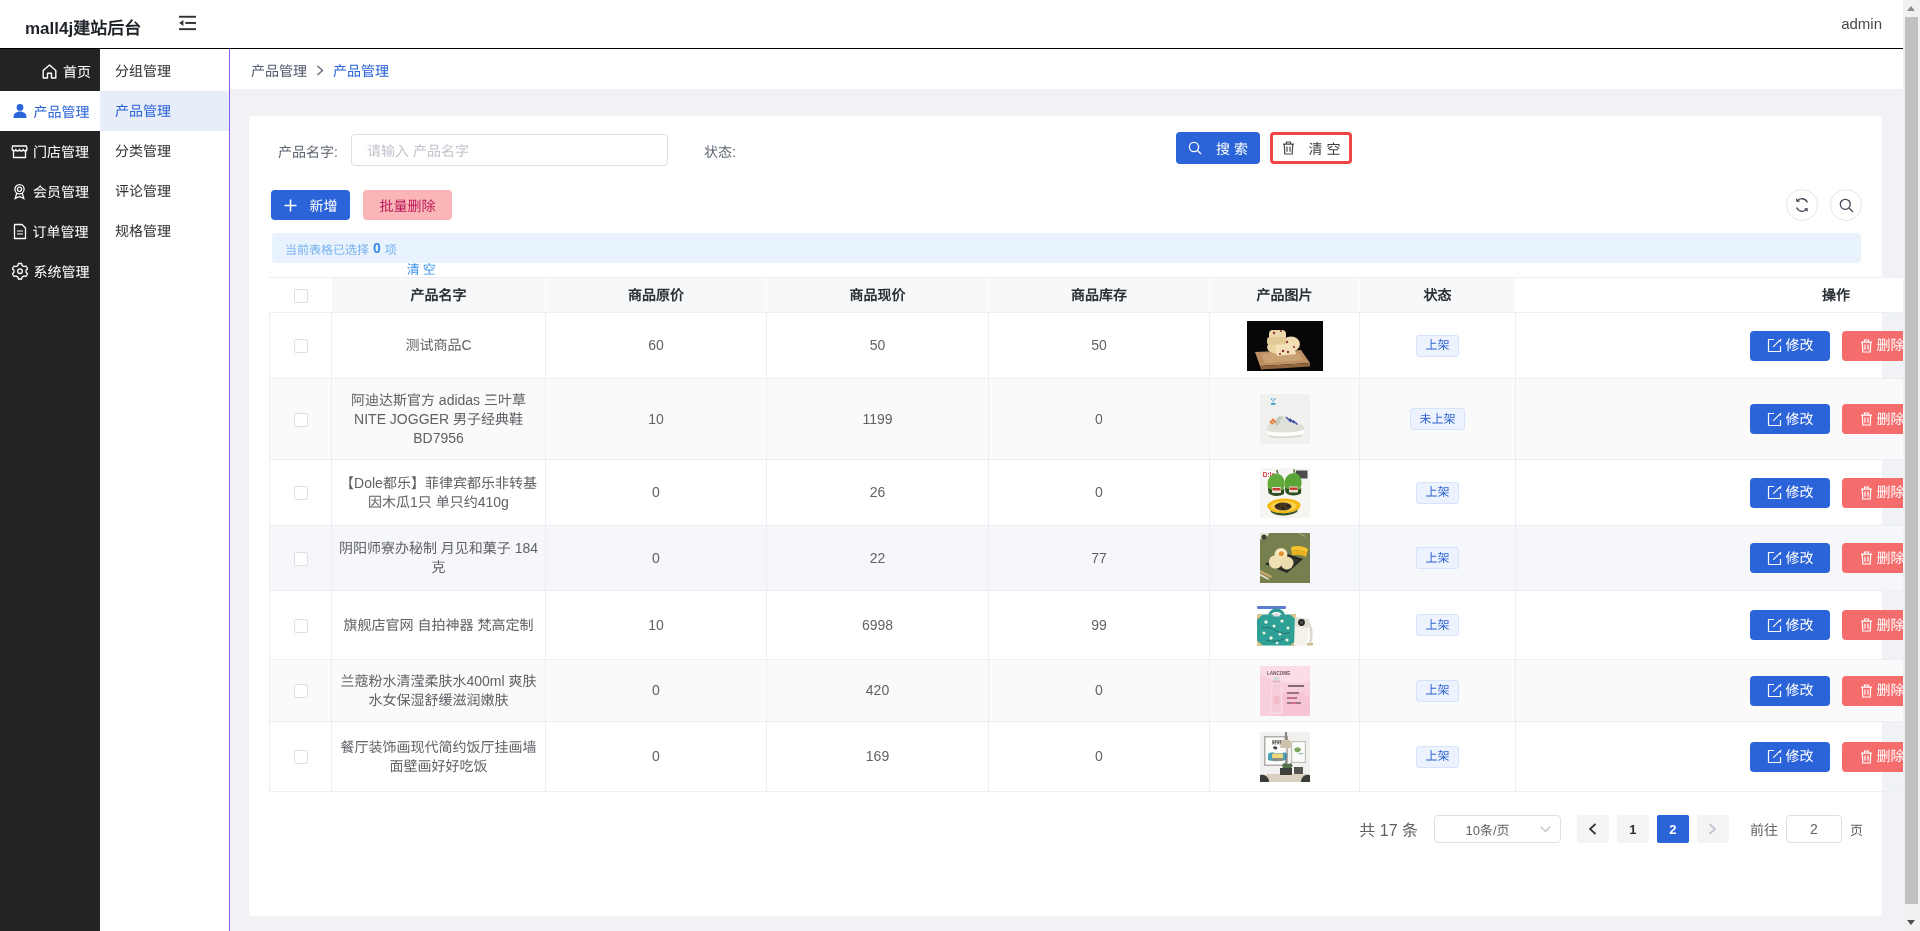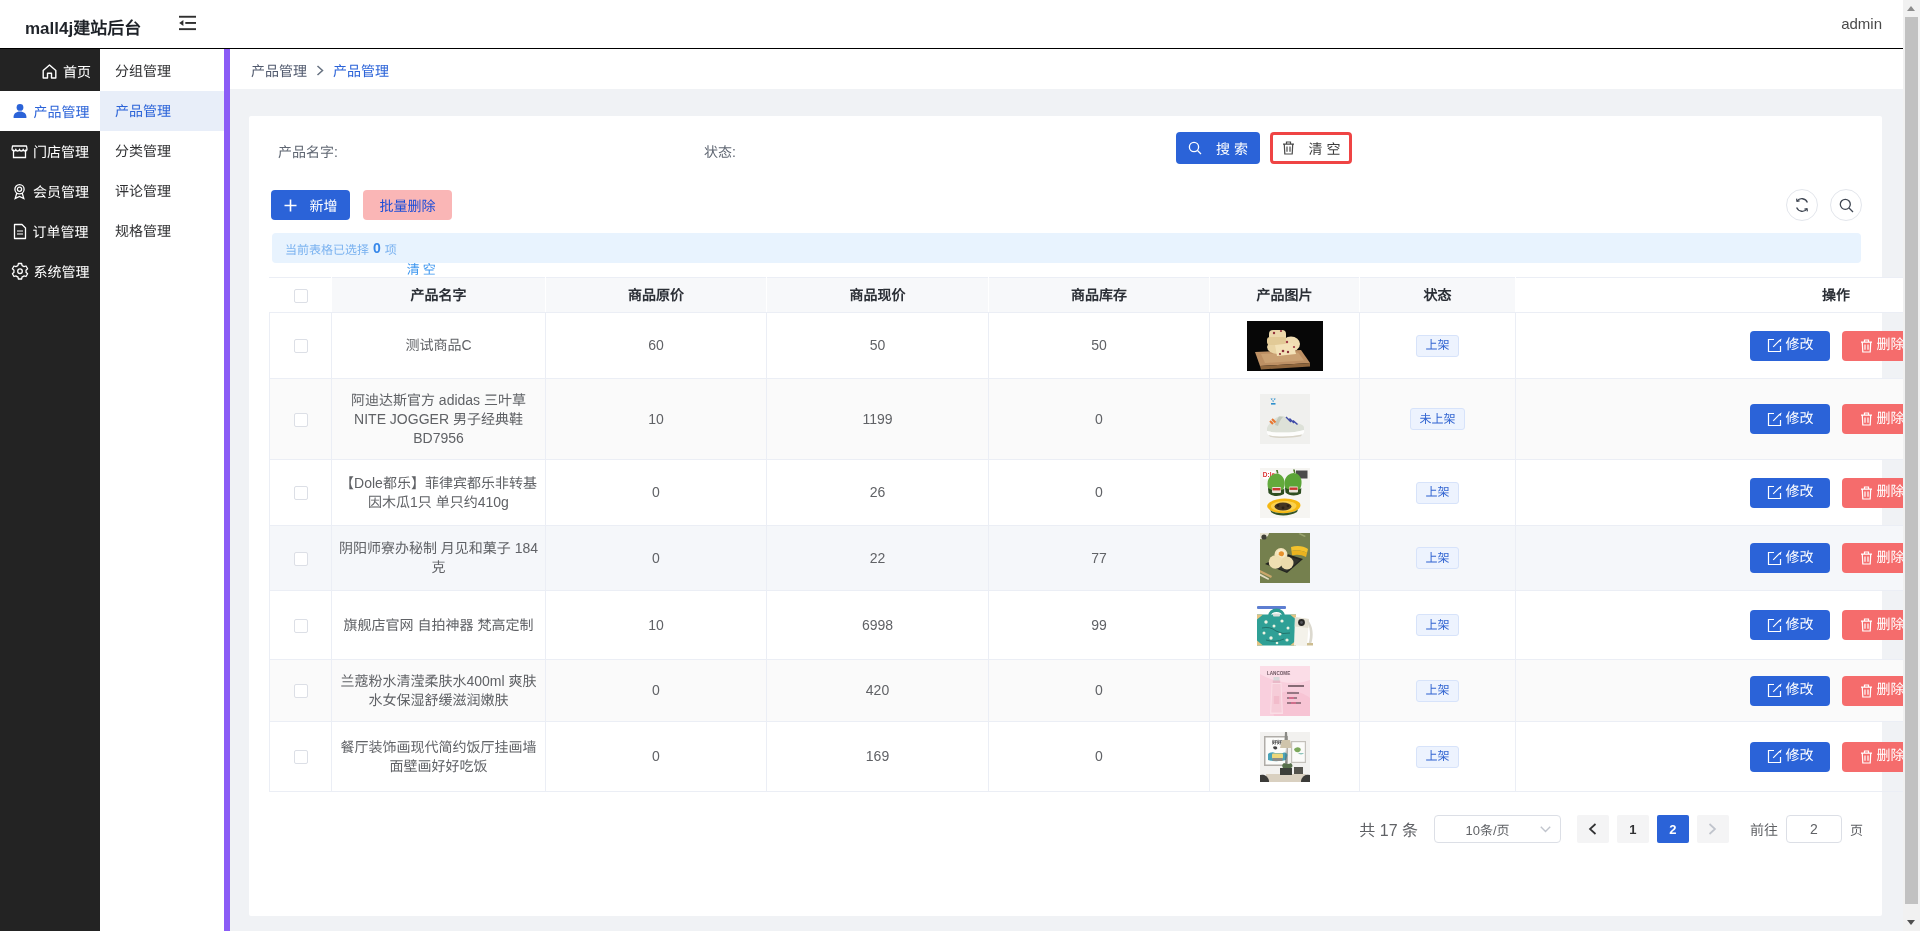"分组管理" #submenu { border-right: 6px solid #8b5cf6 -> 1px solid #8b5cf6 }
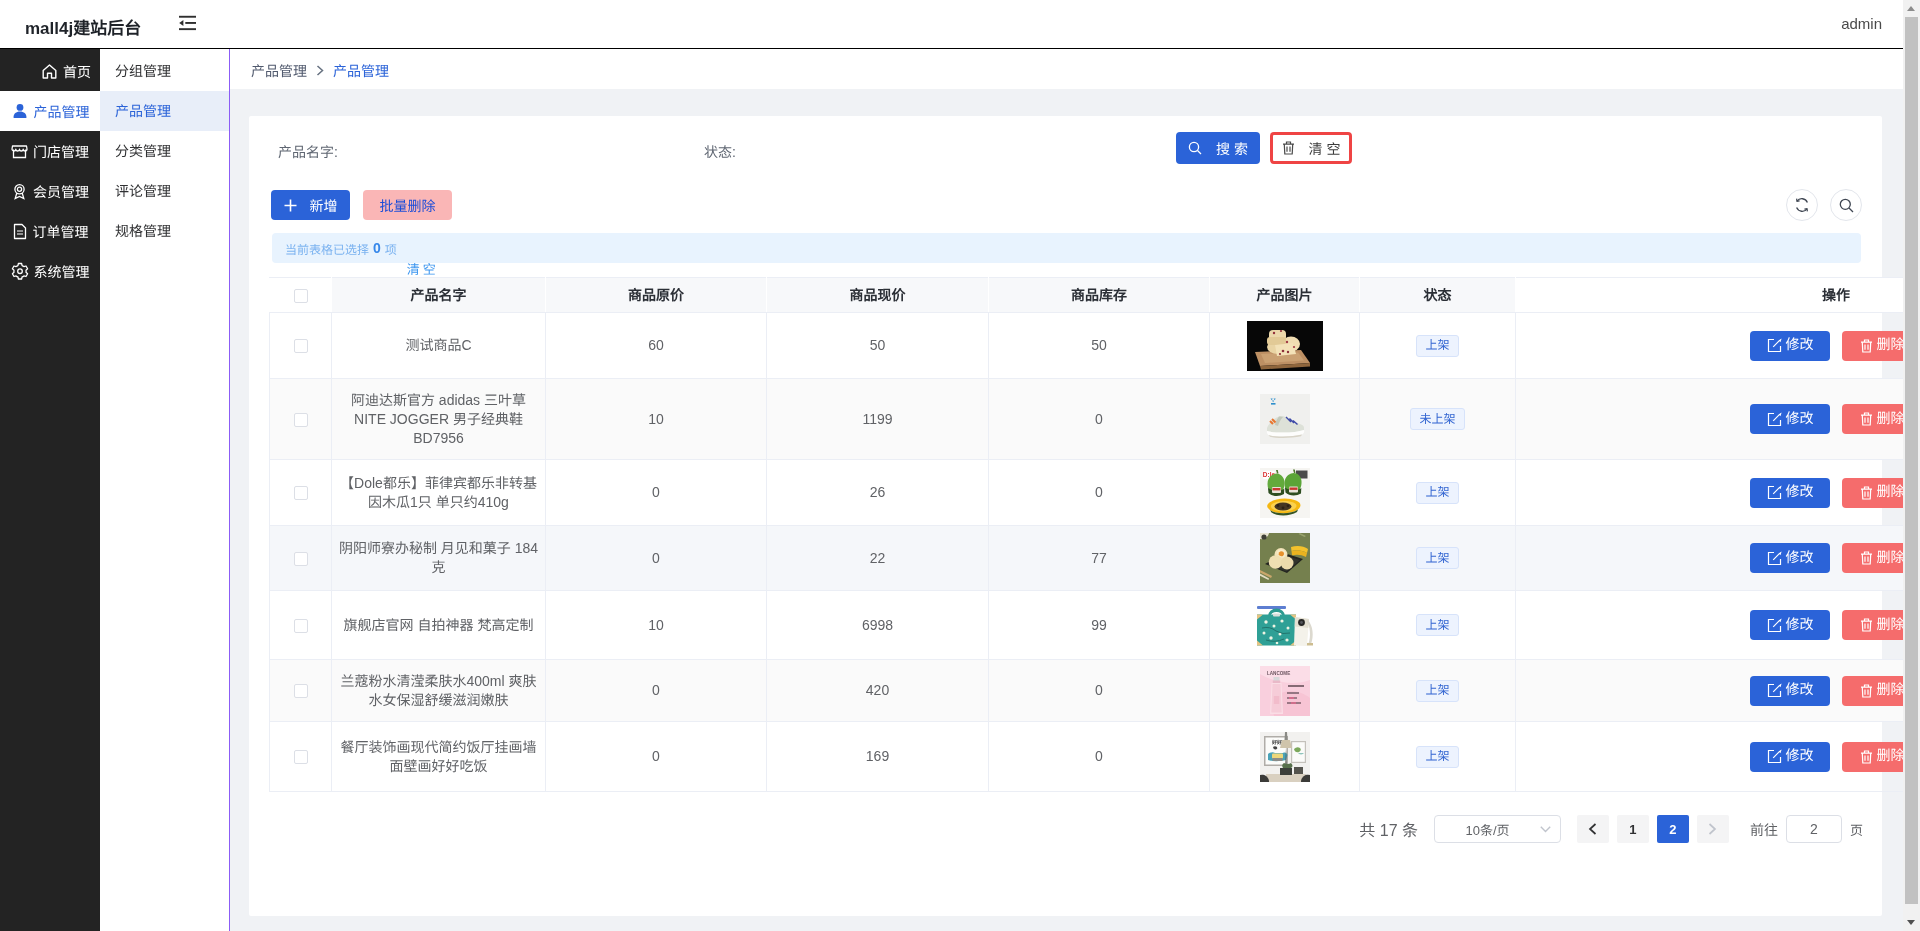"请输入 产品名字" div.finput { html: none -> <div>请输入 产品名字</div> }
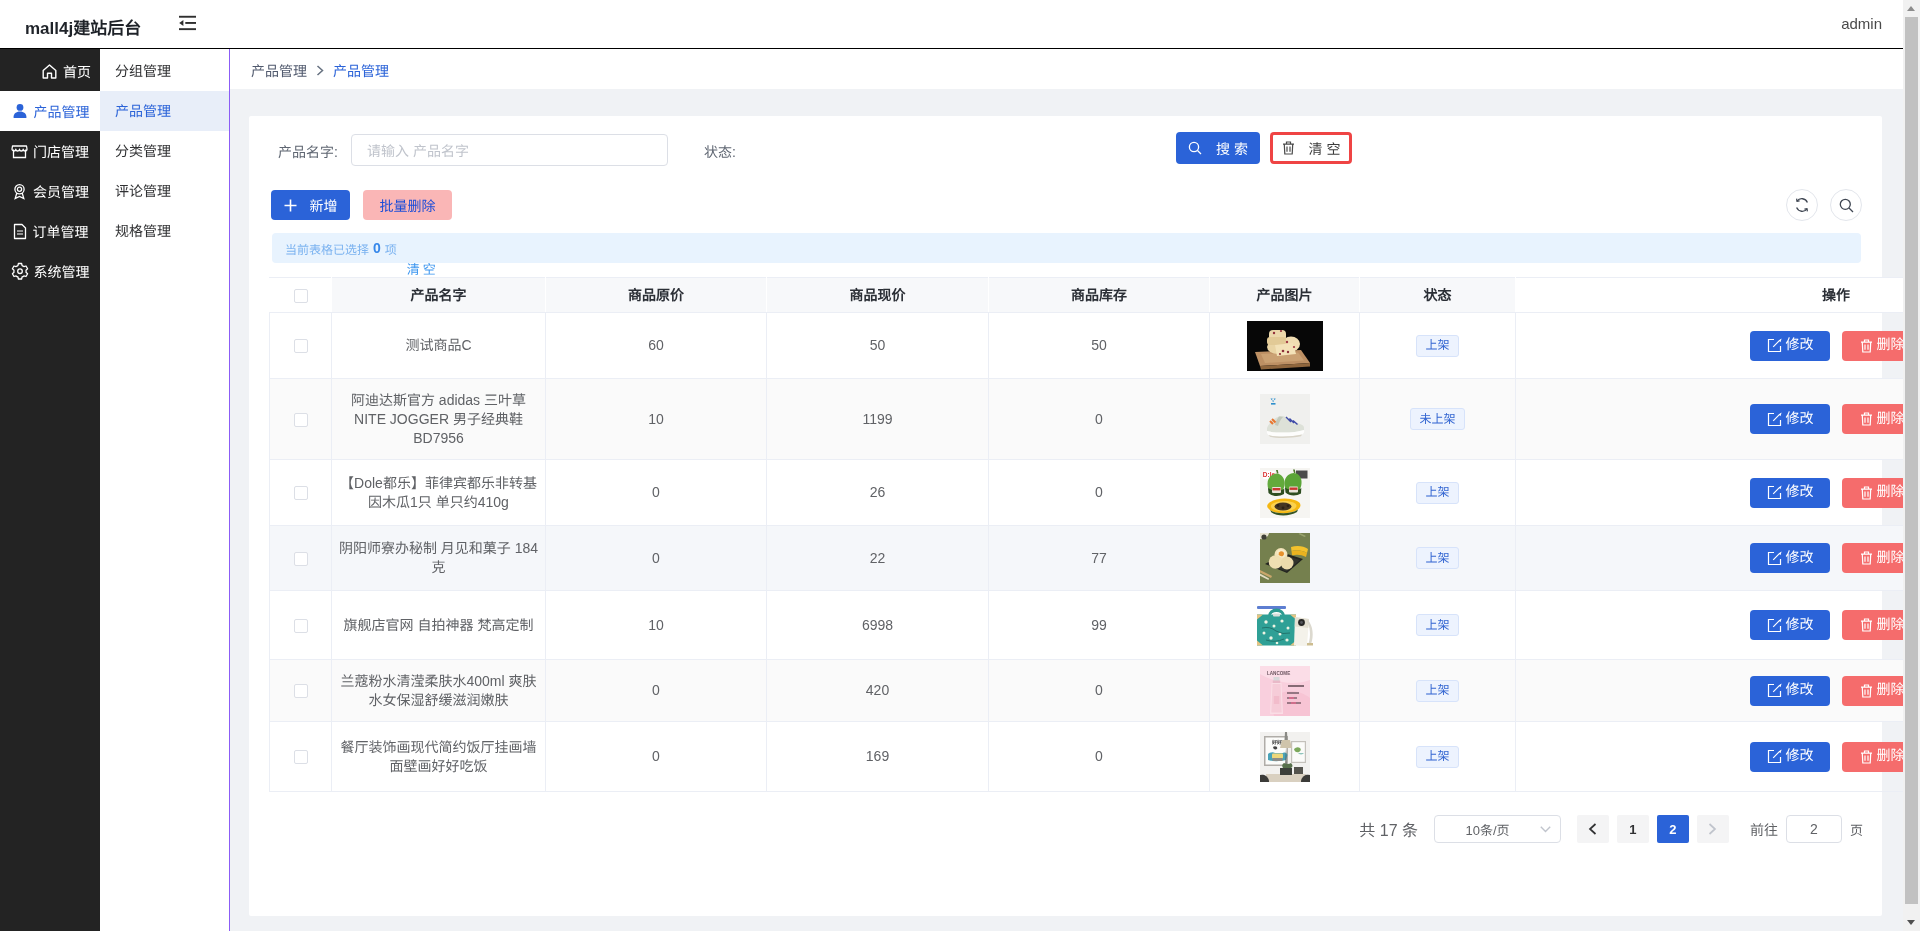"批量删除" .btn-danger-dis { color: #1d4ed8 -> #be185d }
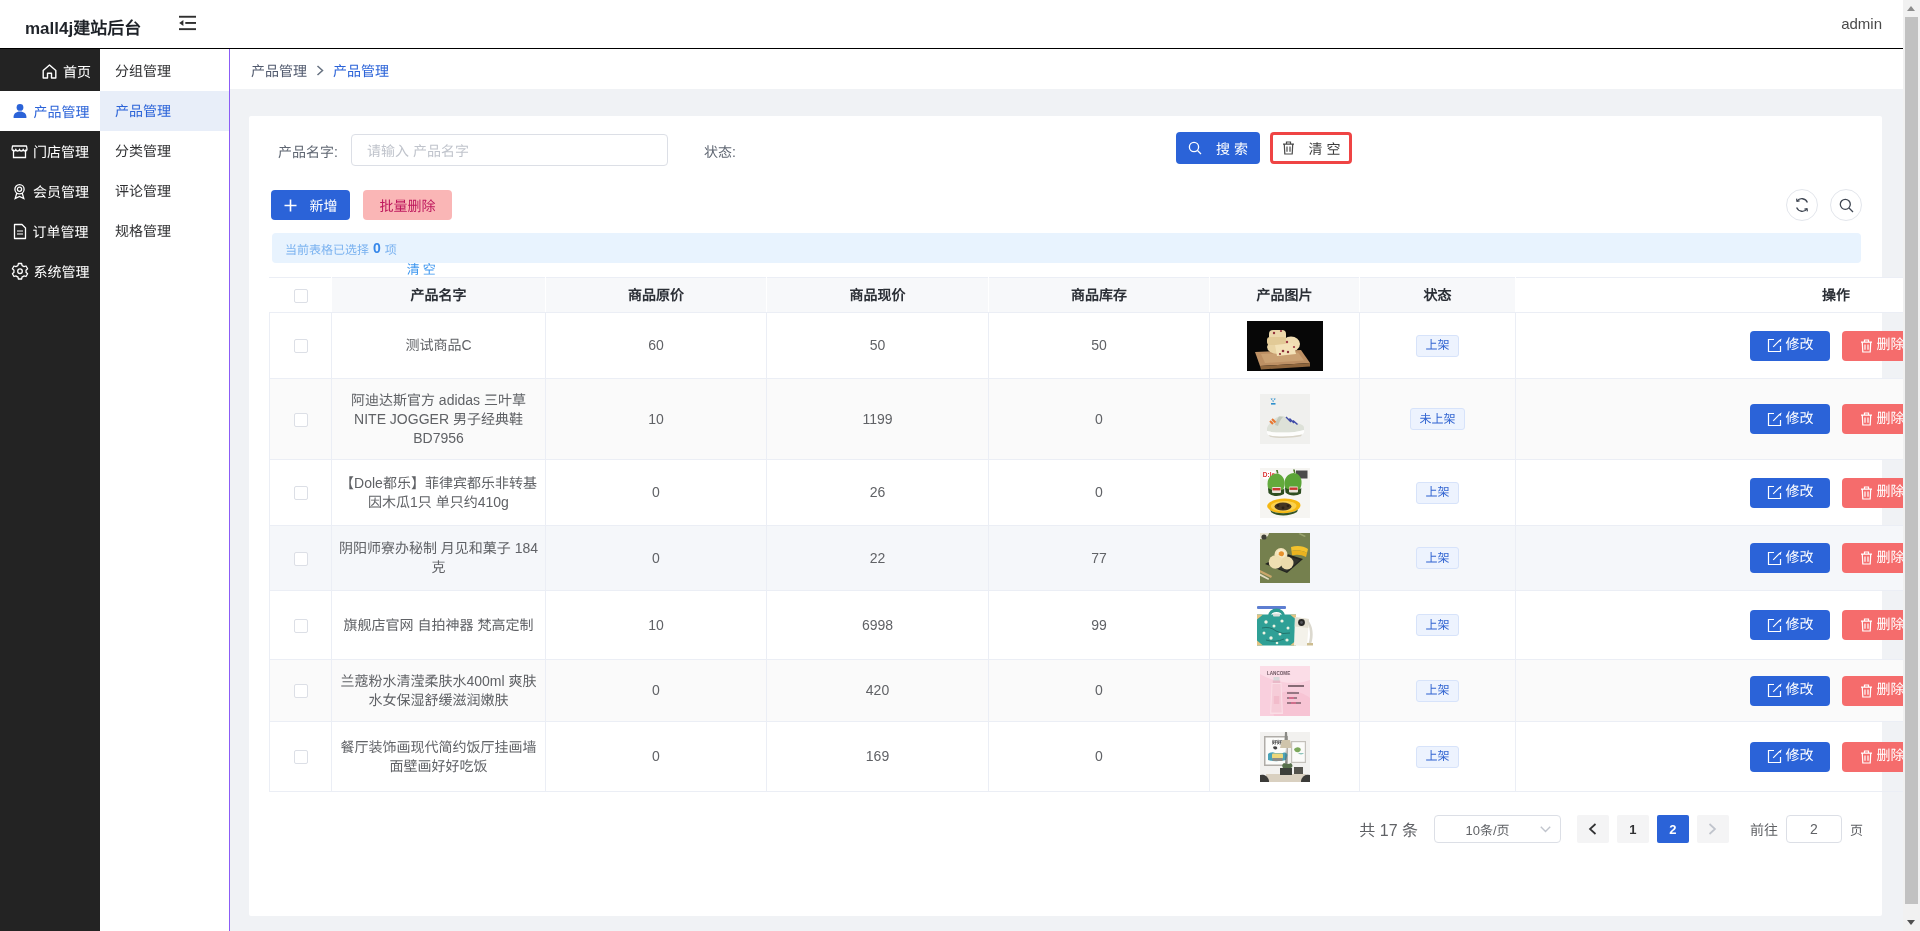"修改" .bb { font-family: Liberation Mono, monospace -> none }
